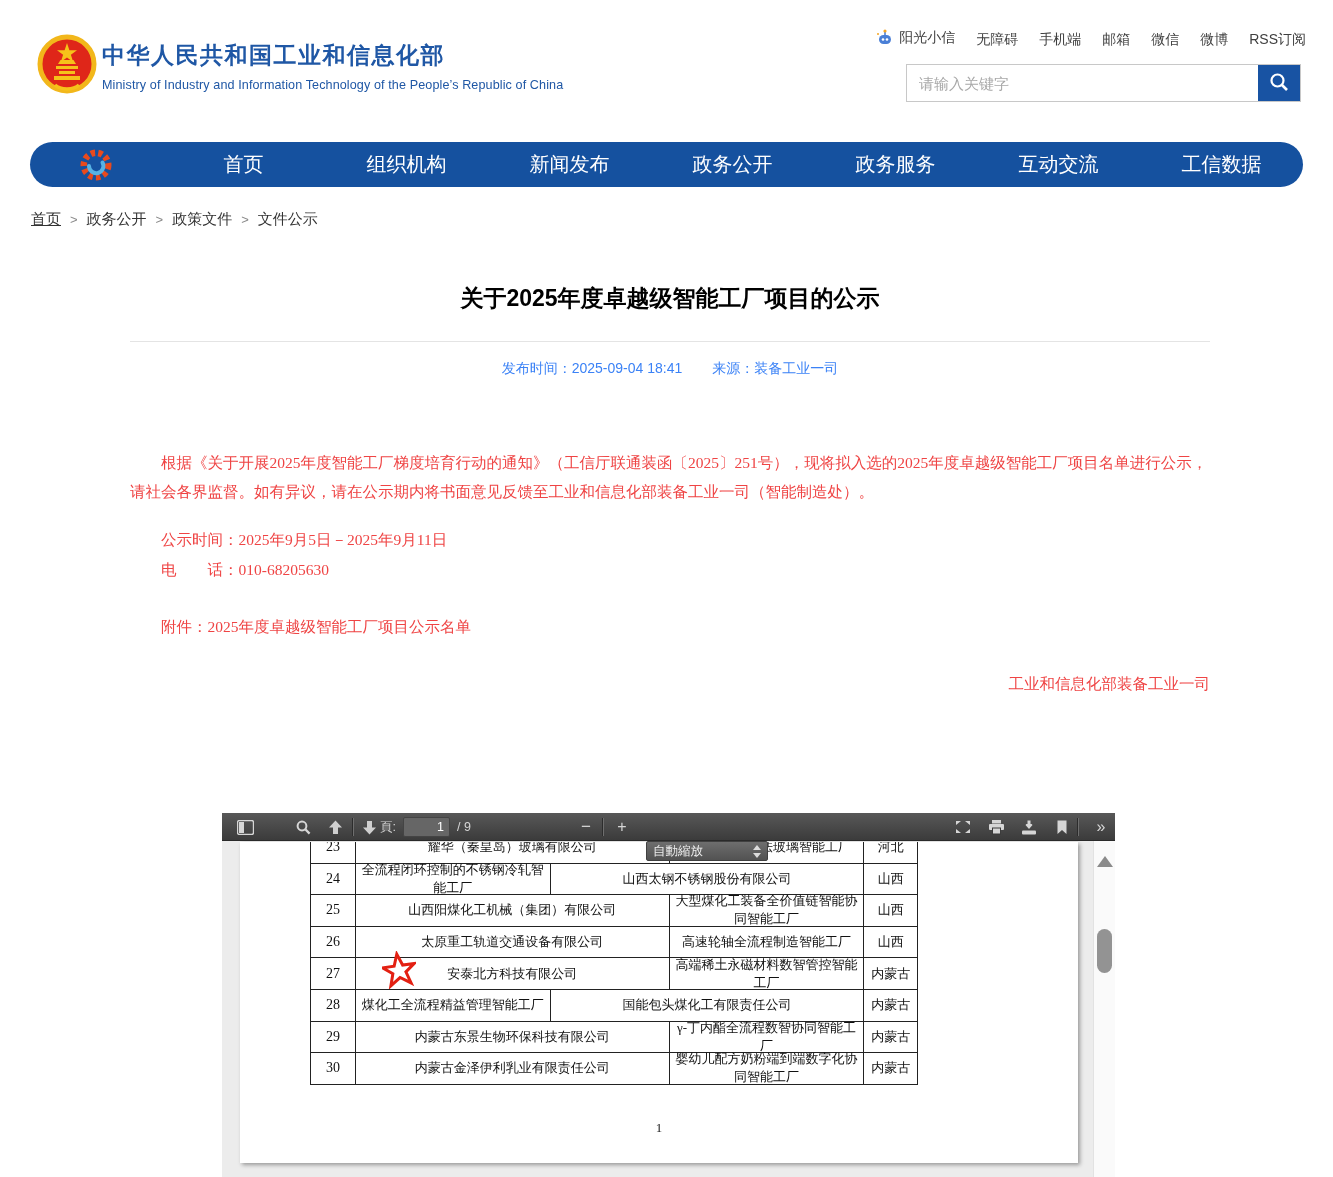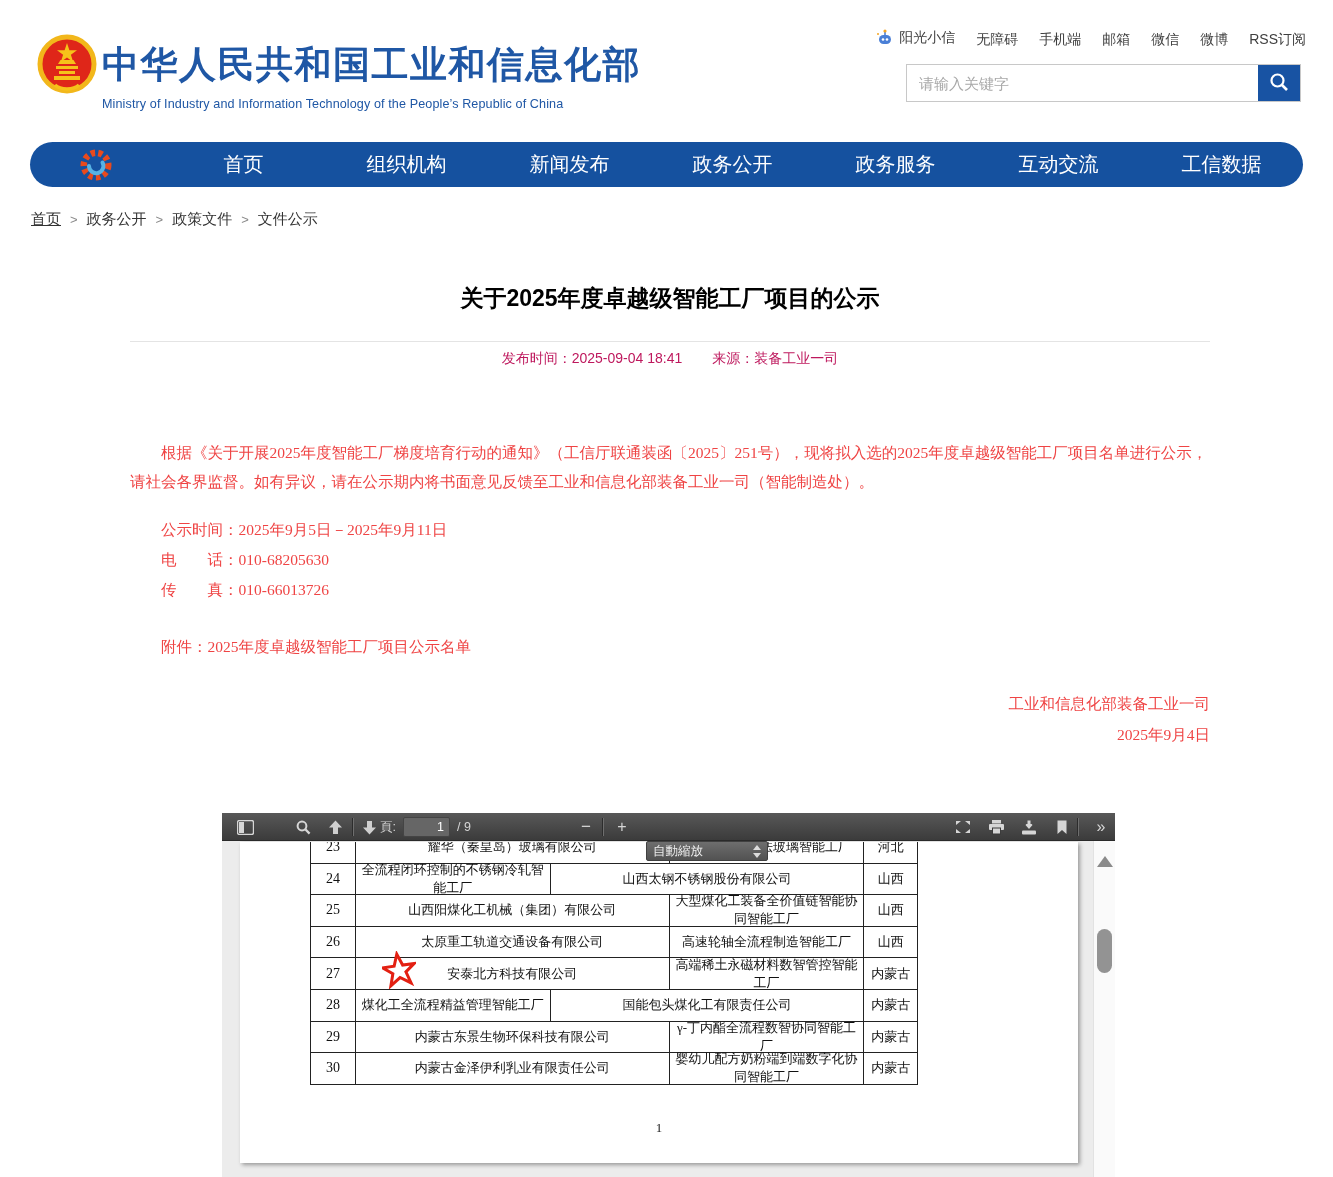"中华人民共和国工业和信息化部" .site-title { font-size: 37px -> 23px }
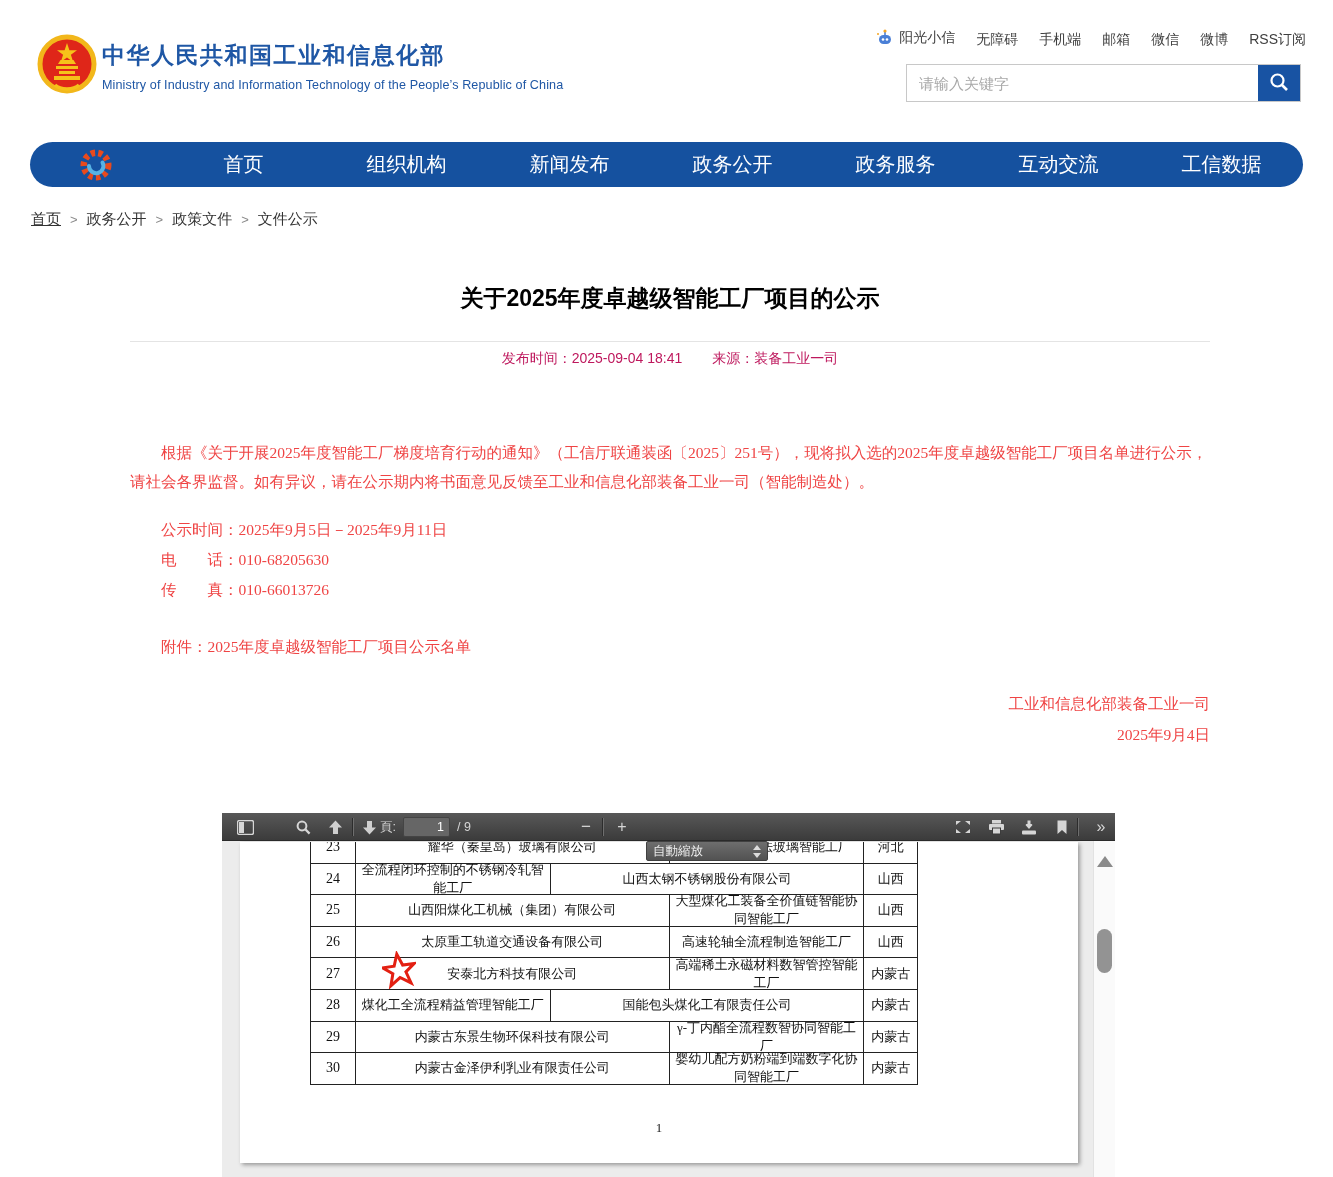"发布时间：2025-09-04 18:41 来源：装备工业一司" .article-meta { color: #be185d -> #3b82f6; margin-top: 8px -> 18px }
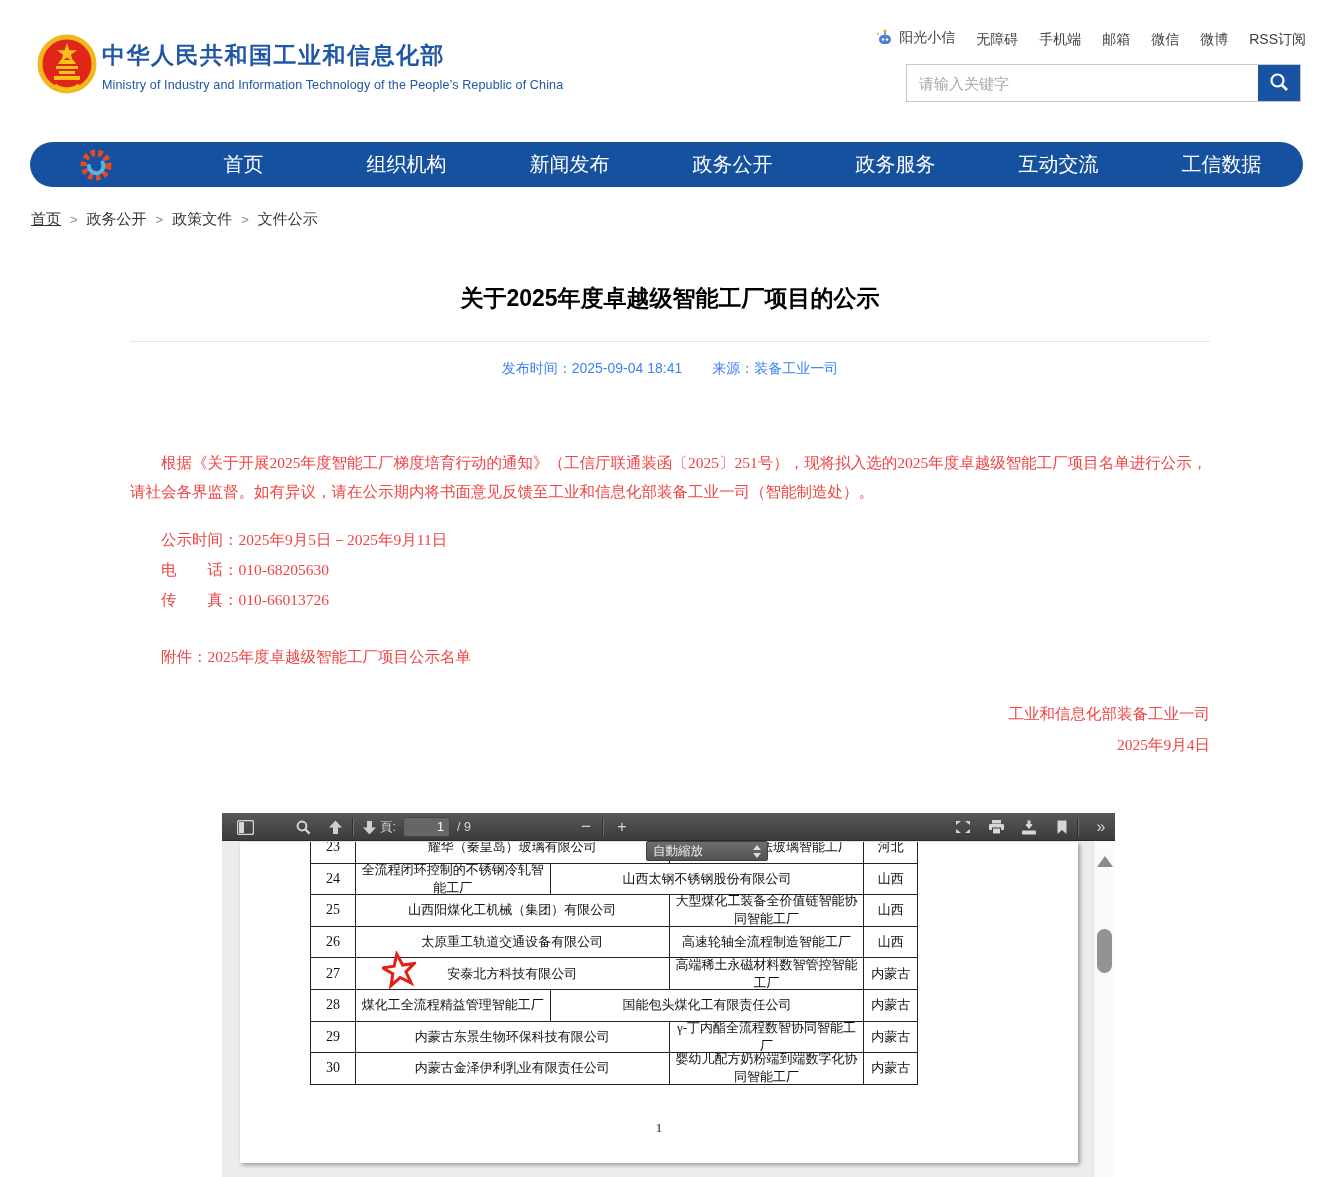"传 真：010-66013726" p.p-contact { html: <p>传 真：010-66013726</p> -> none }
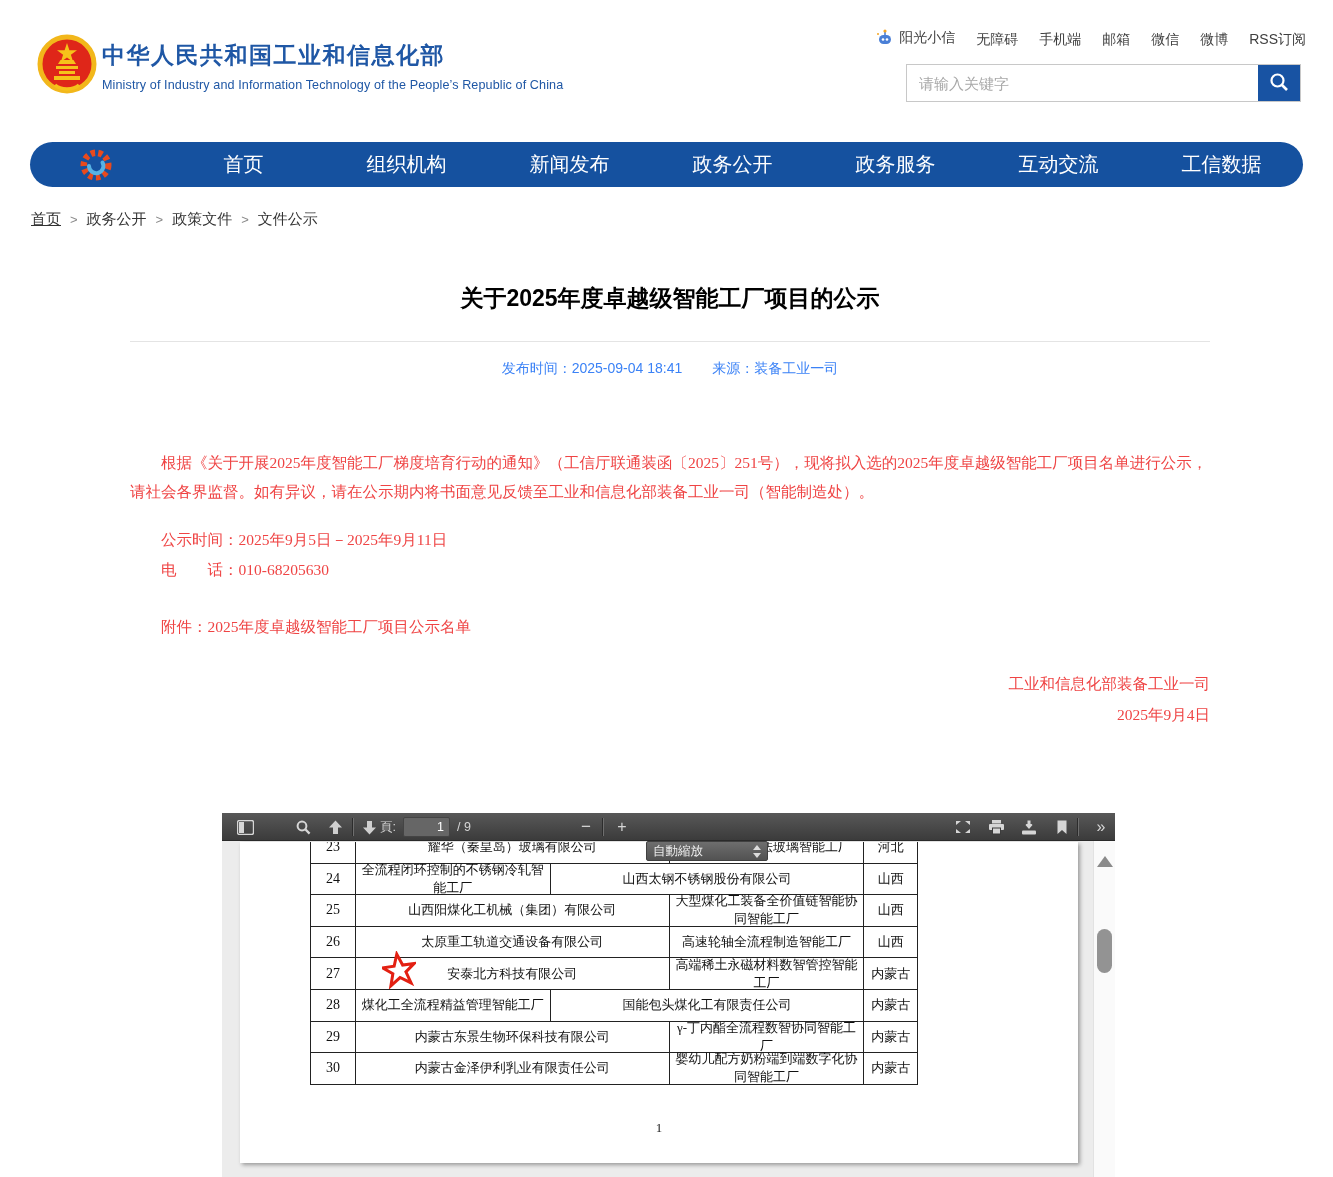"2025年9月4日" div { html: <div>2025年9月4日</div> -> none }
